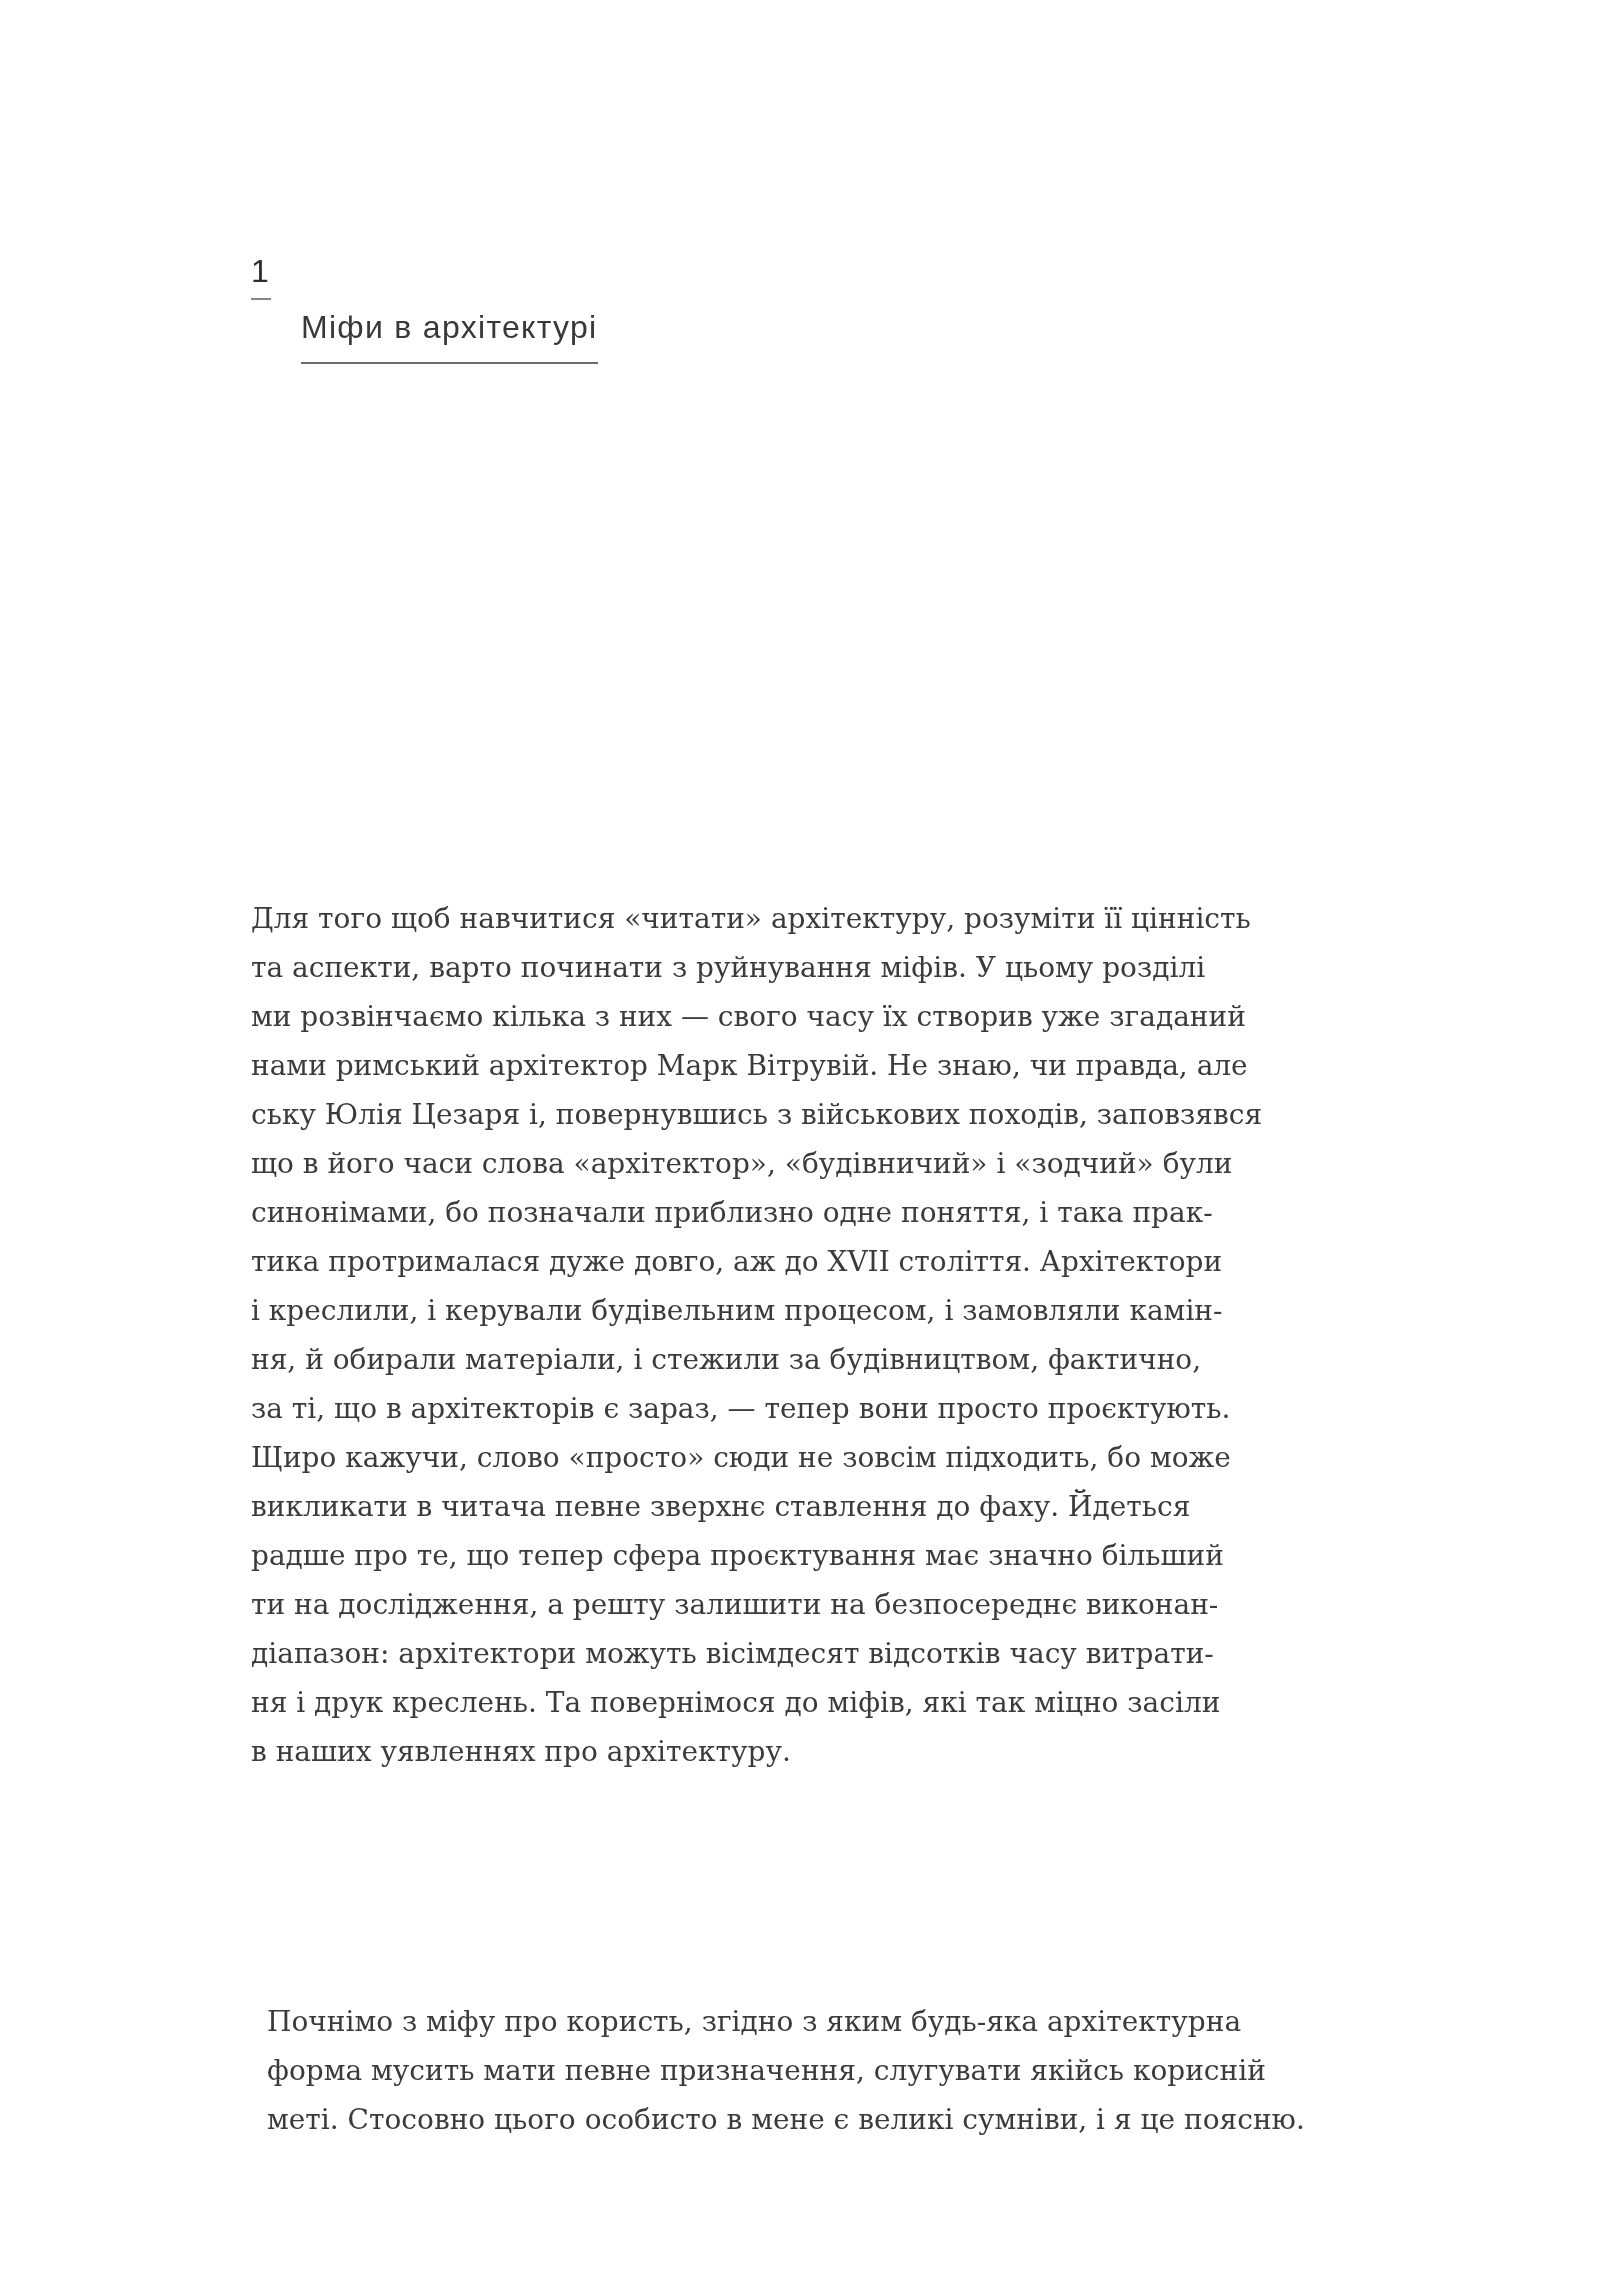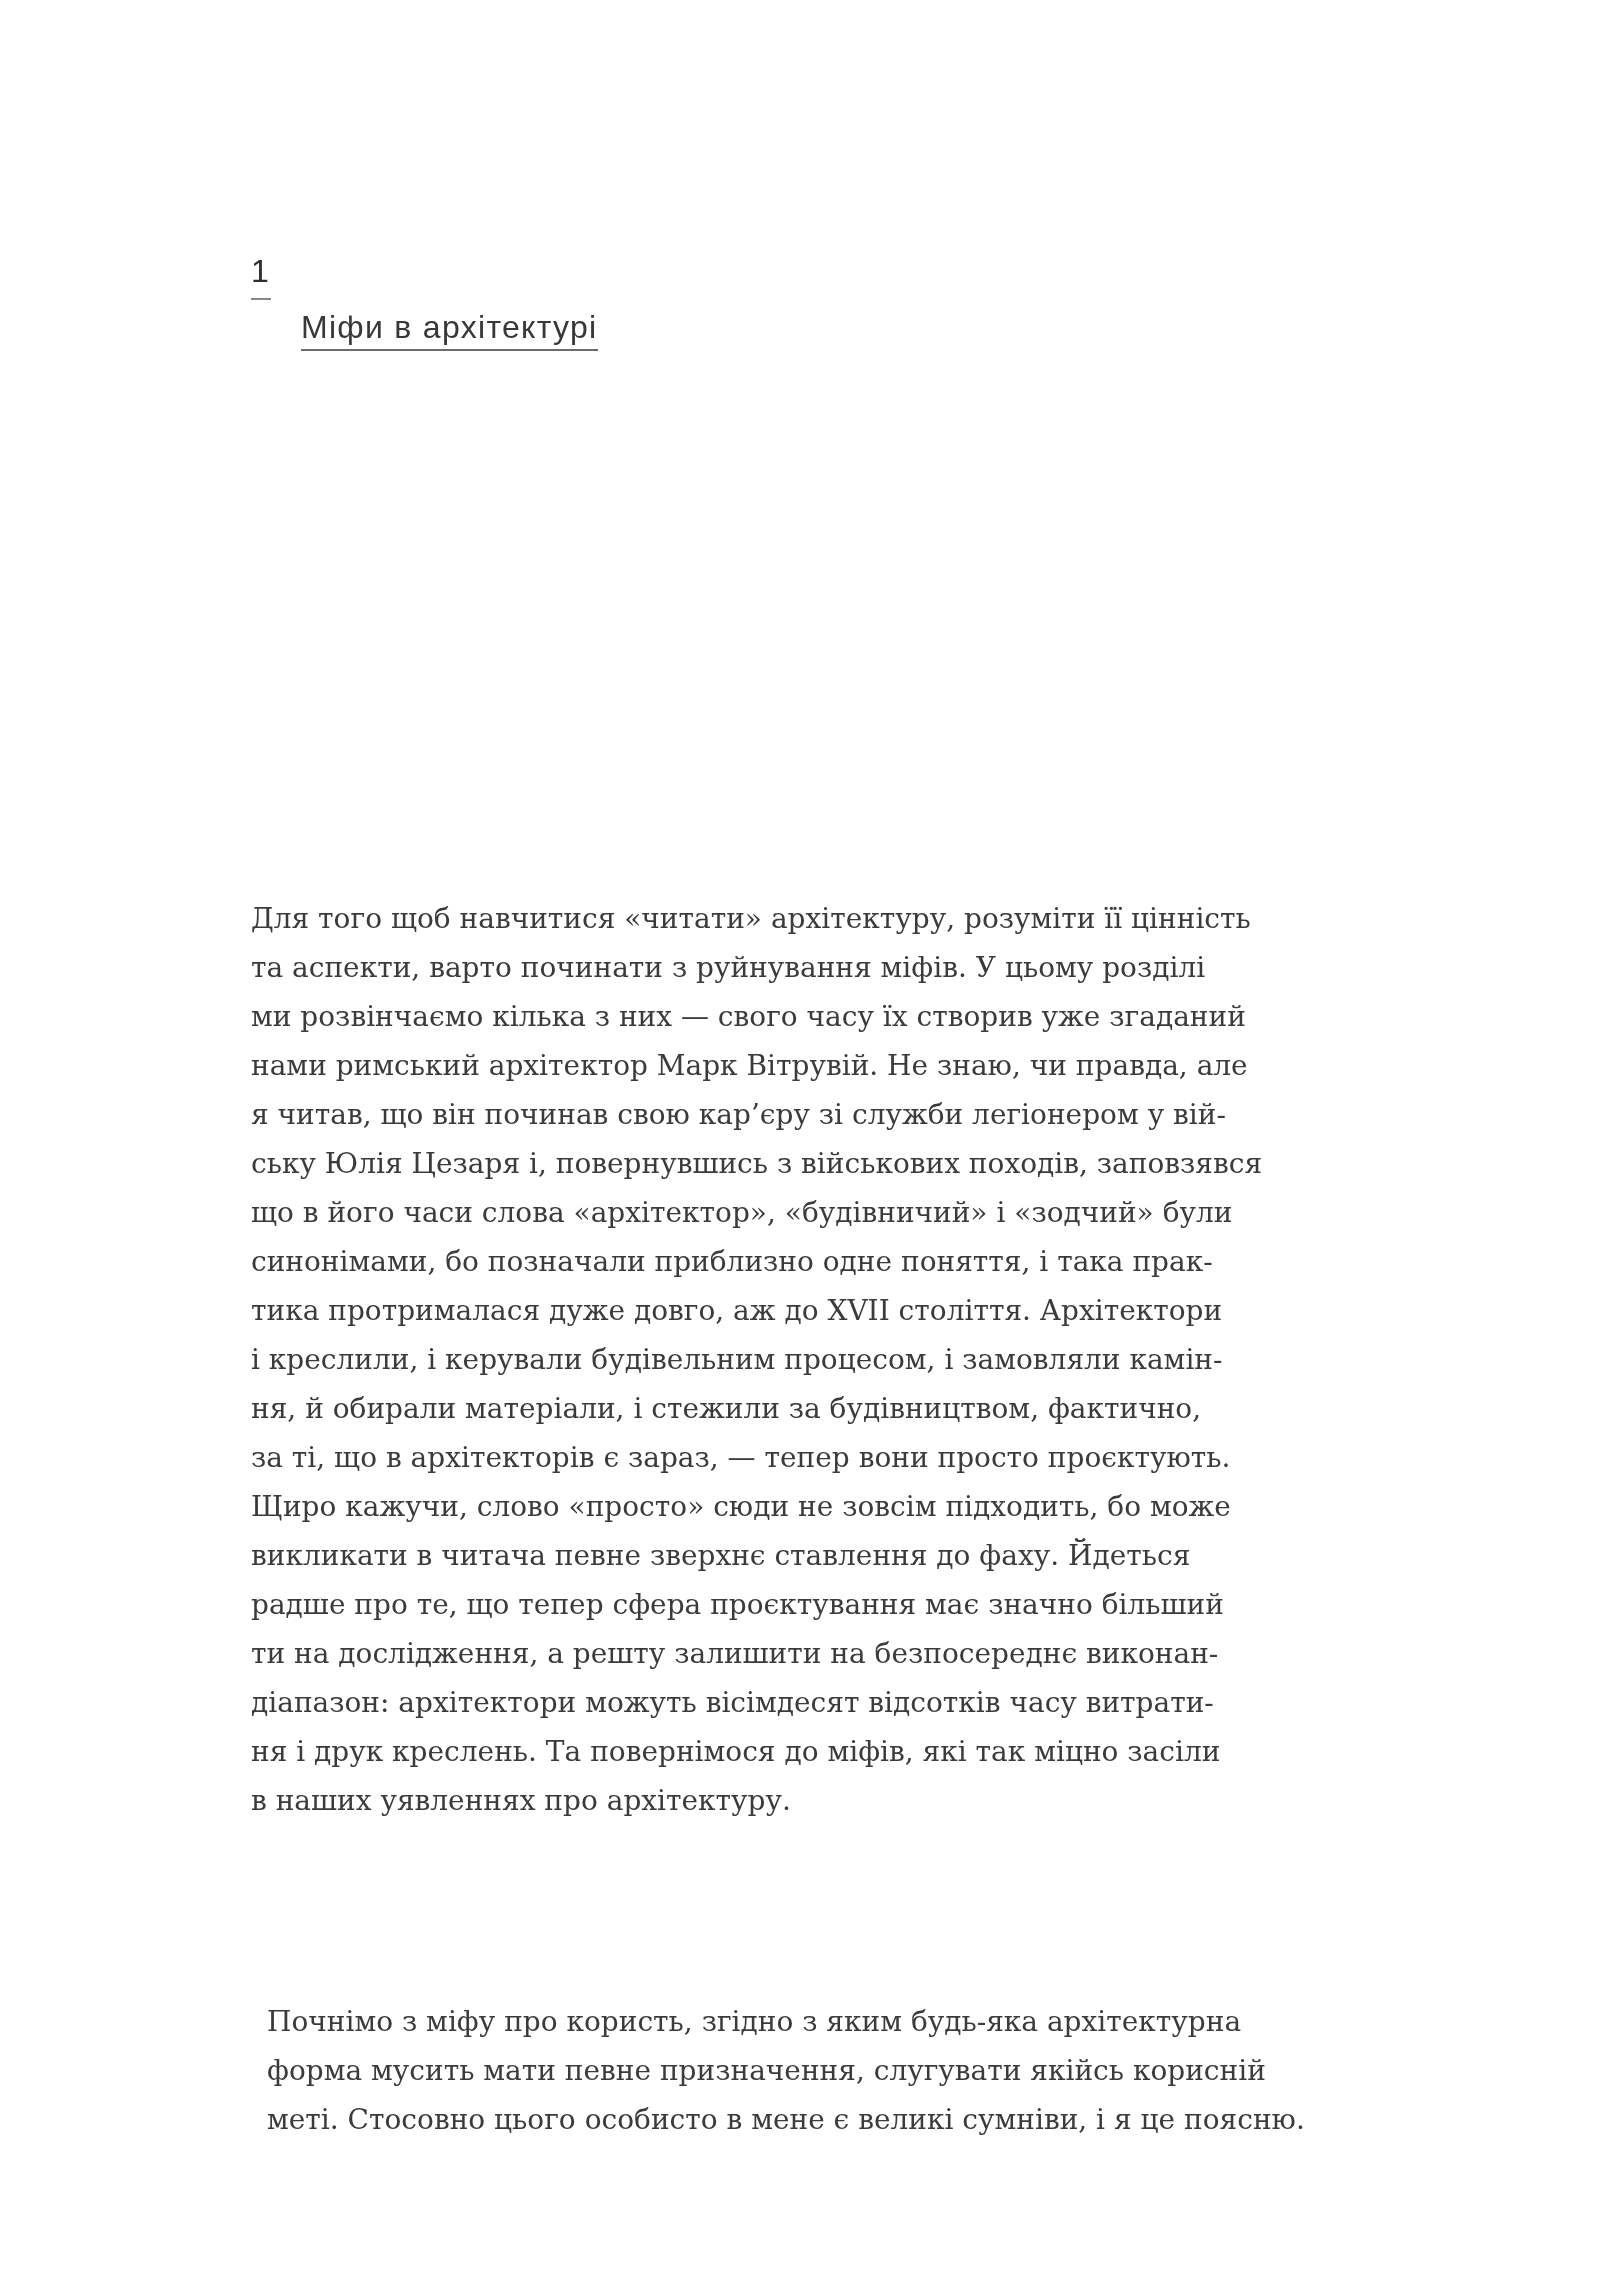"Міфи в архітектурі" .chapter-title { padding-bottom: 1px -> 14px }
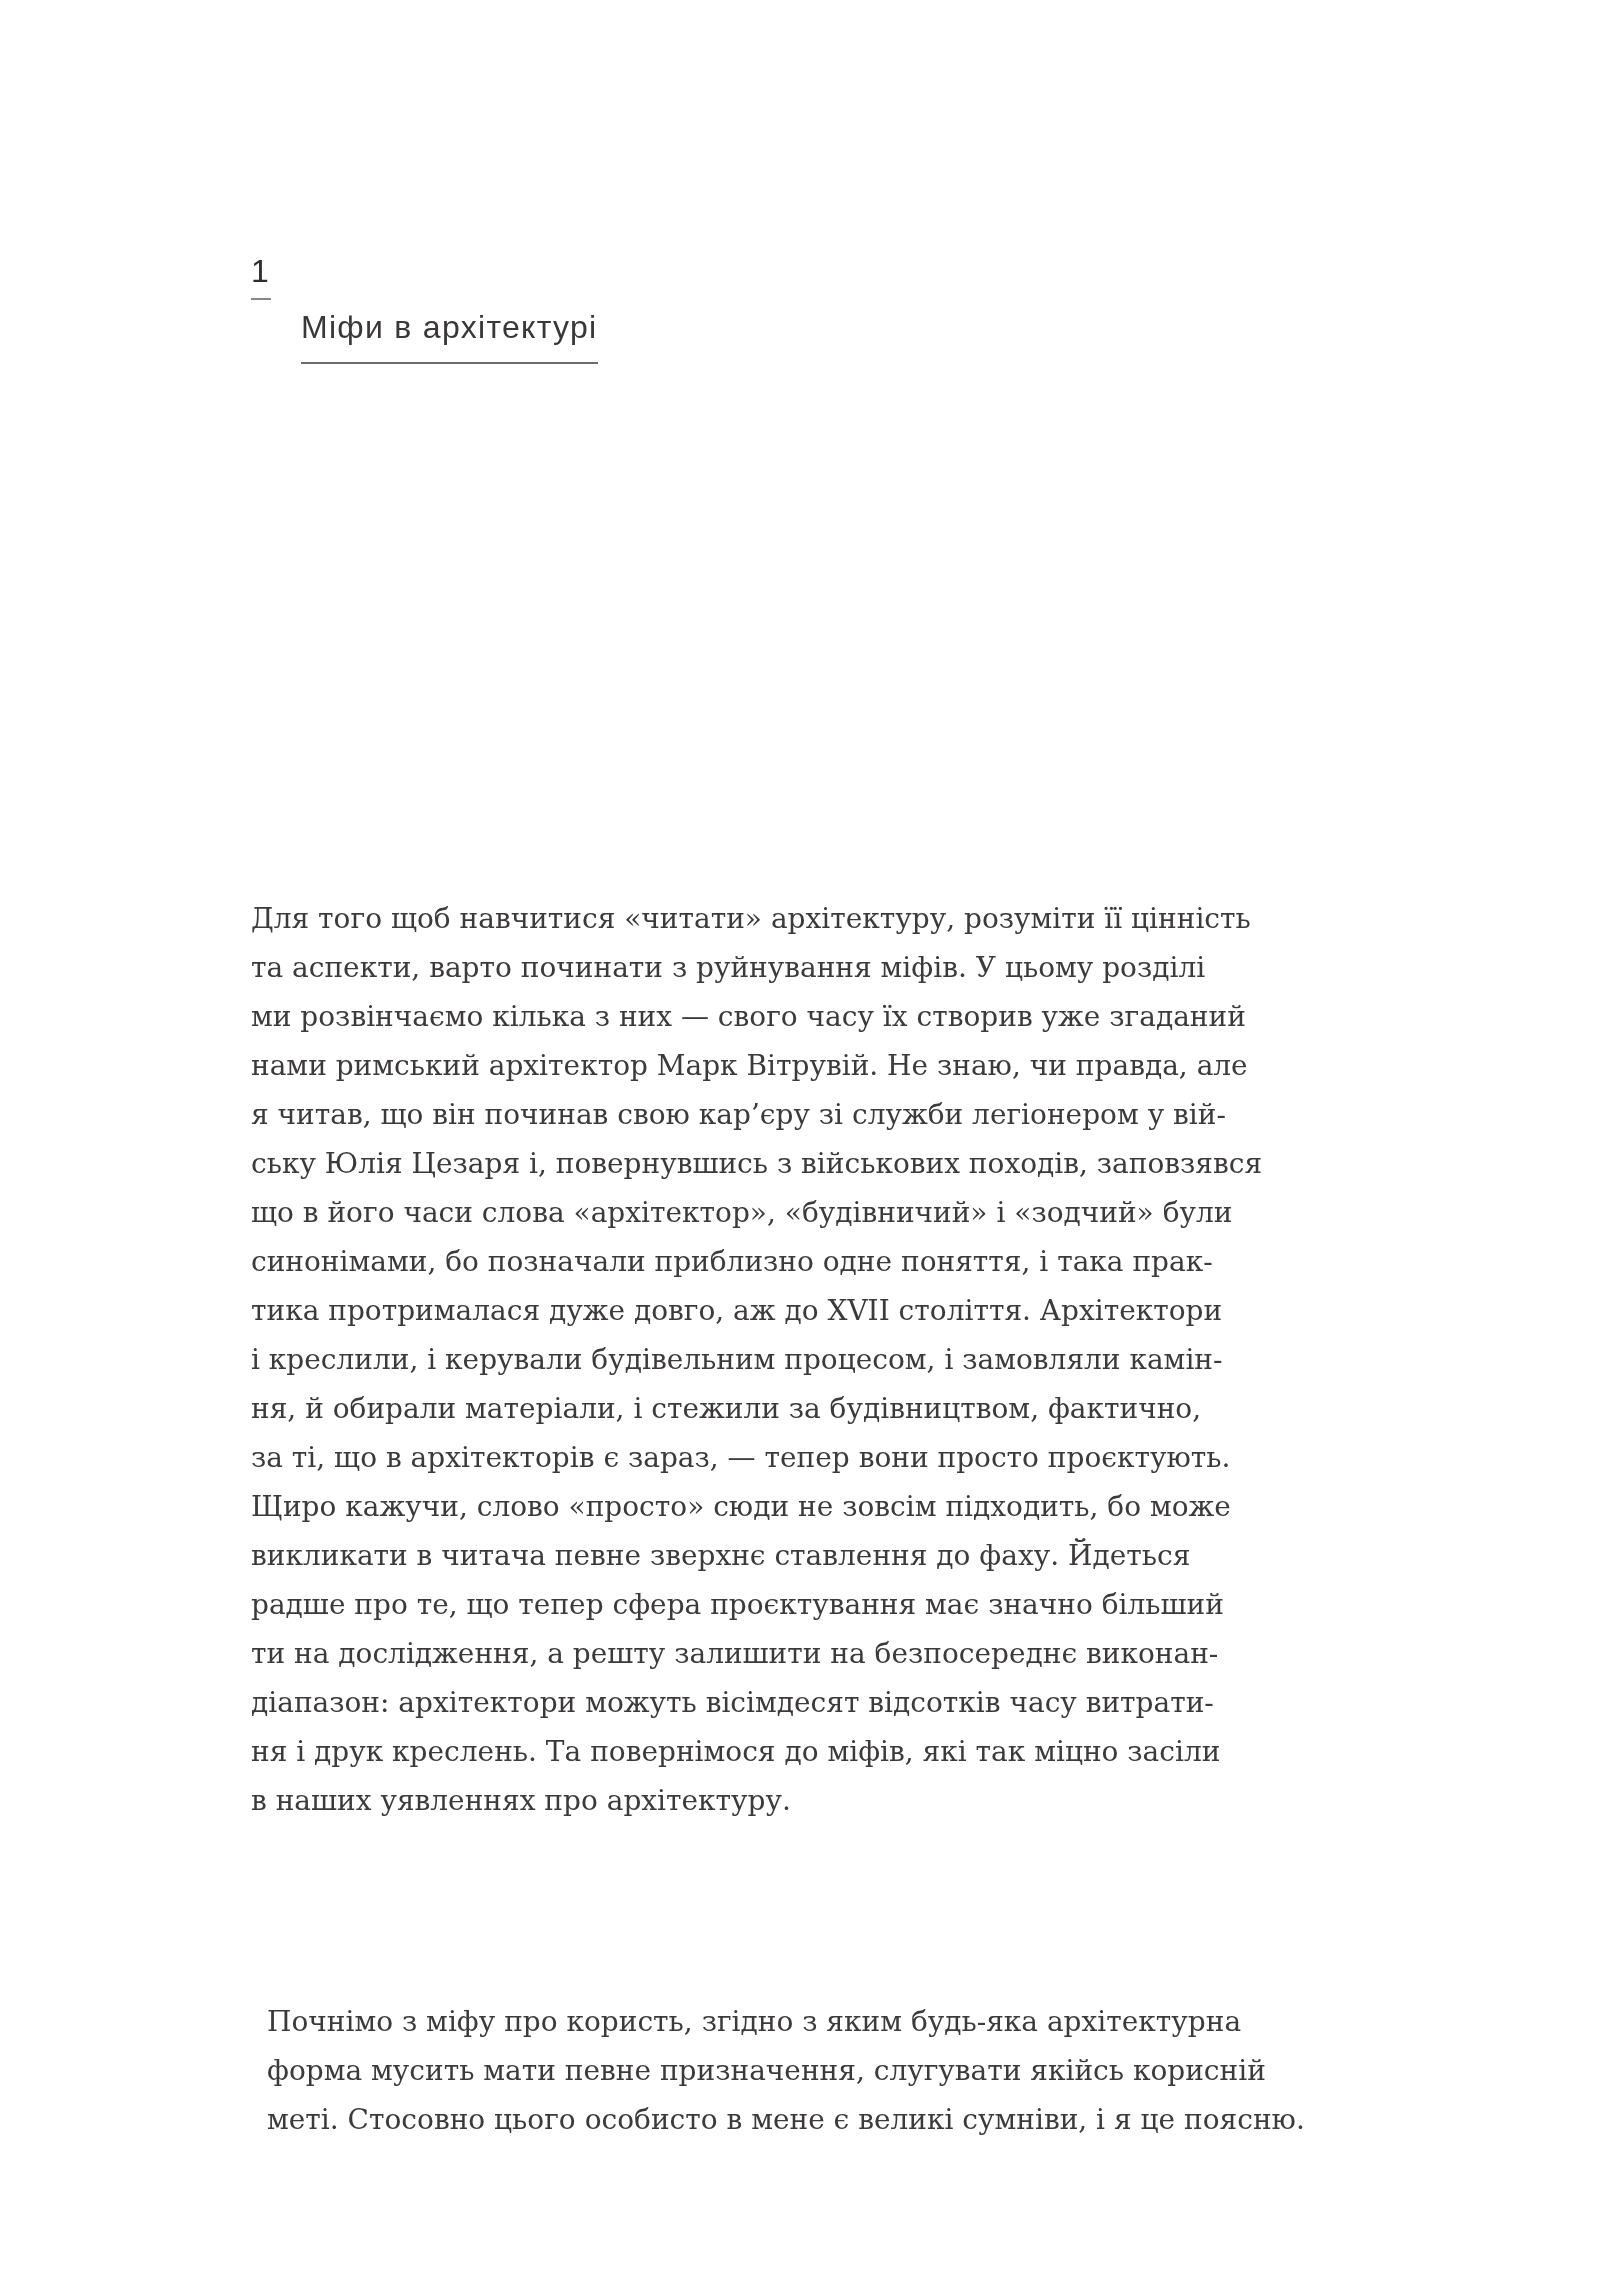"я читав, що він починав" span.line { html: <span>я читав, що він починав свою кар’єру зі служби легіонером у вій-</span> -> none }
